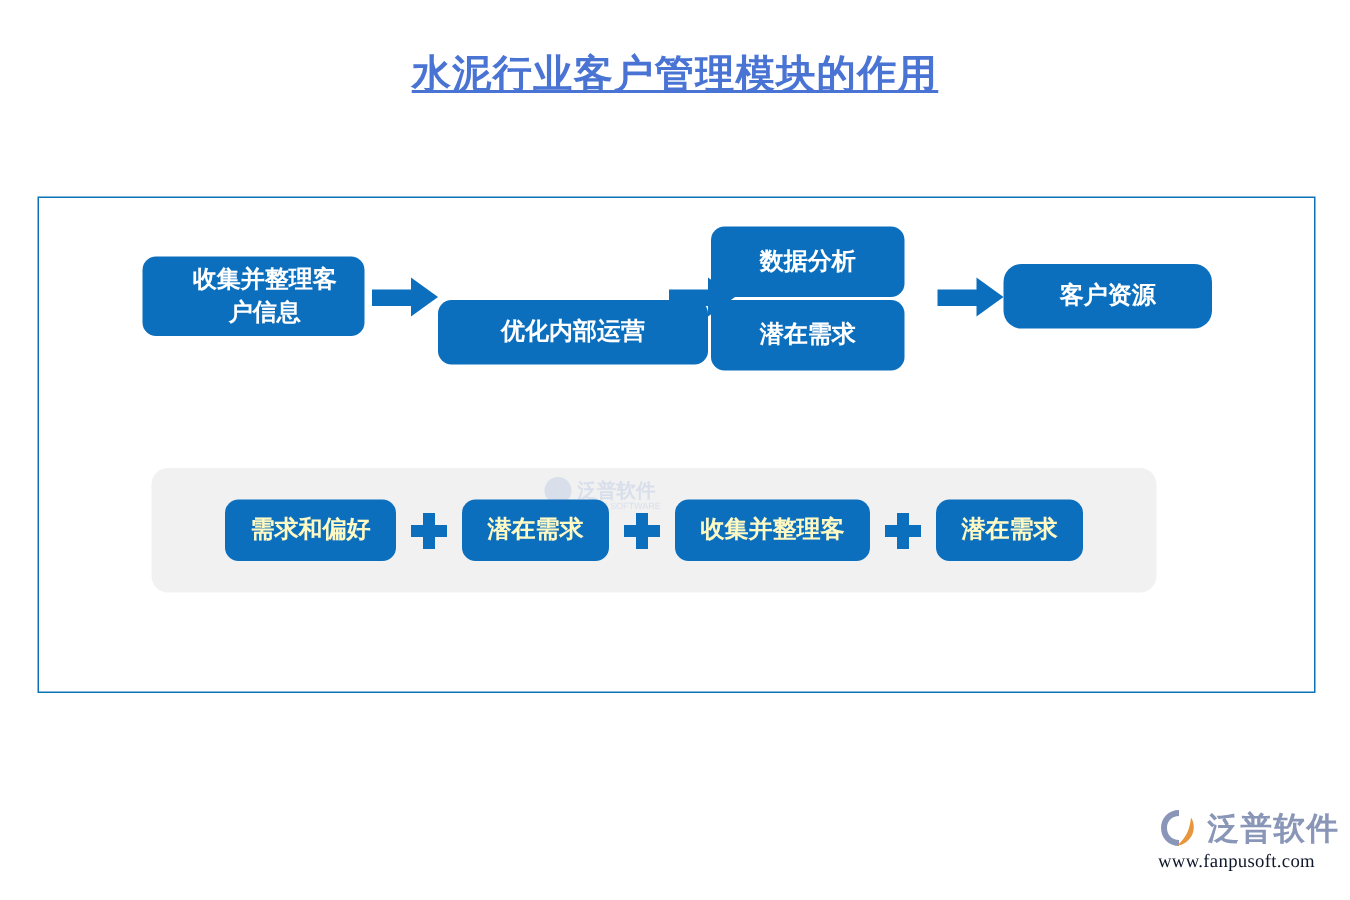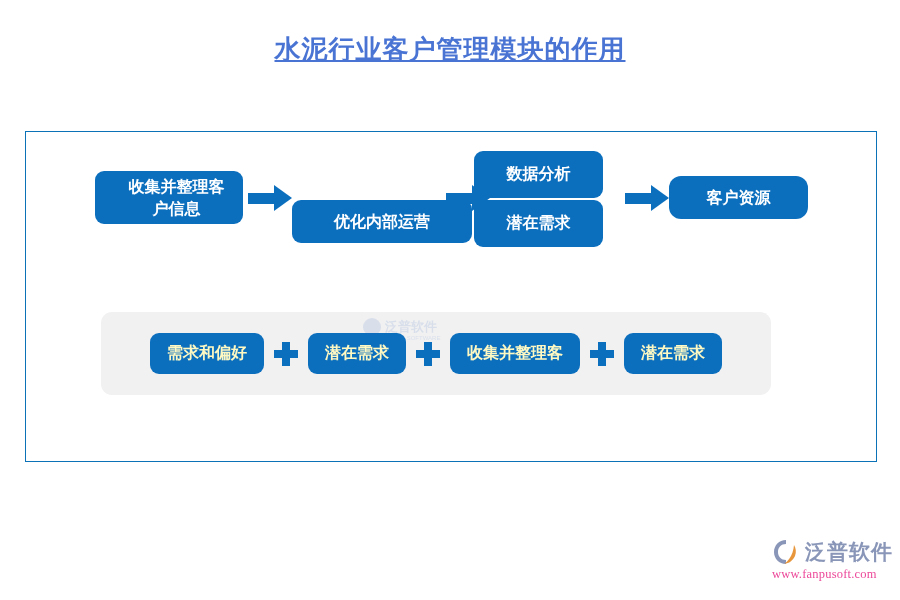"www.fanpusoft.com" .brand-url { color: #ec4899 -> #0f172a }
